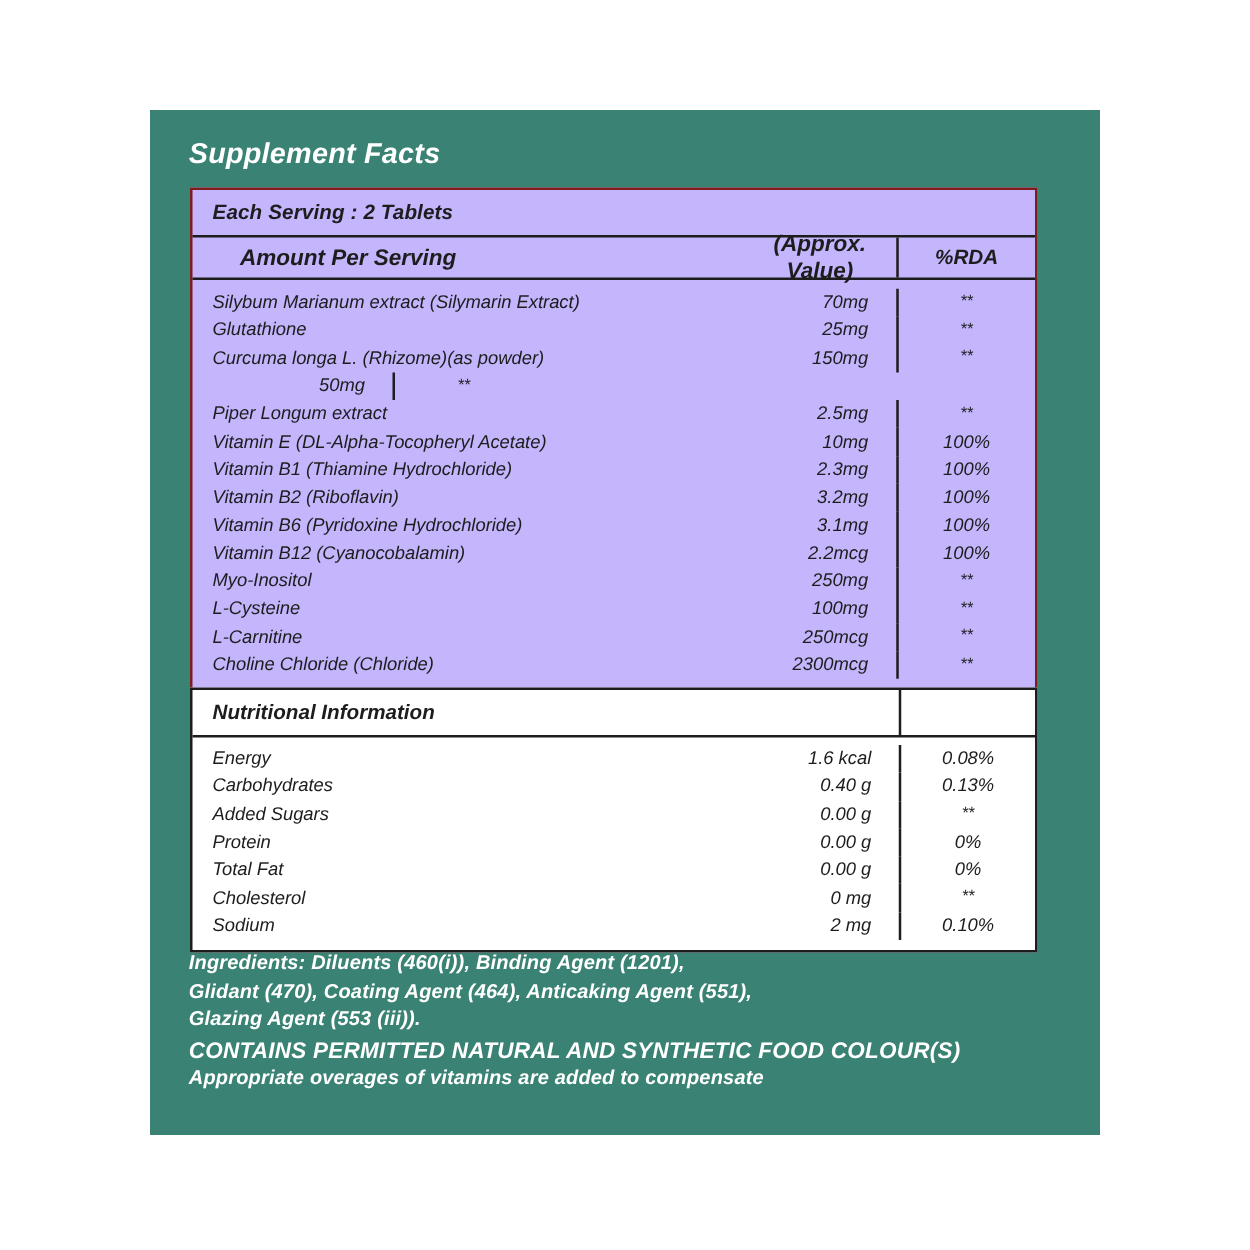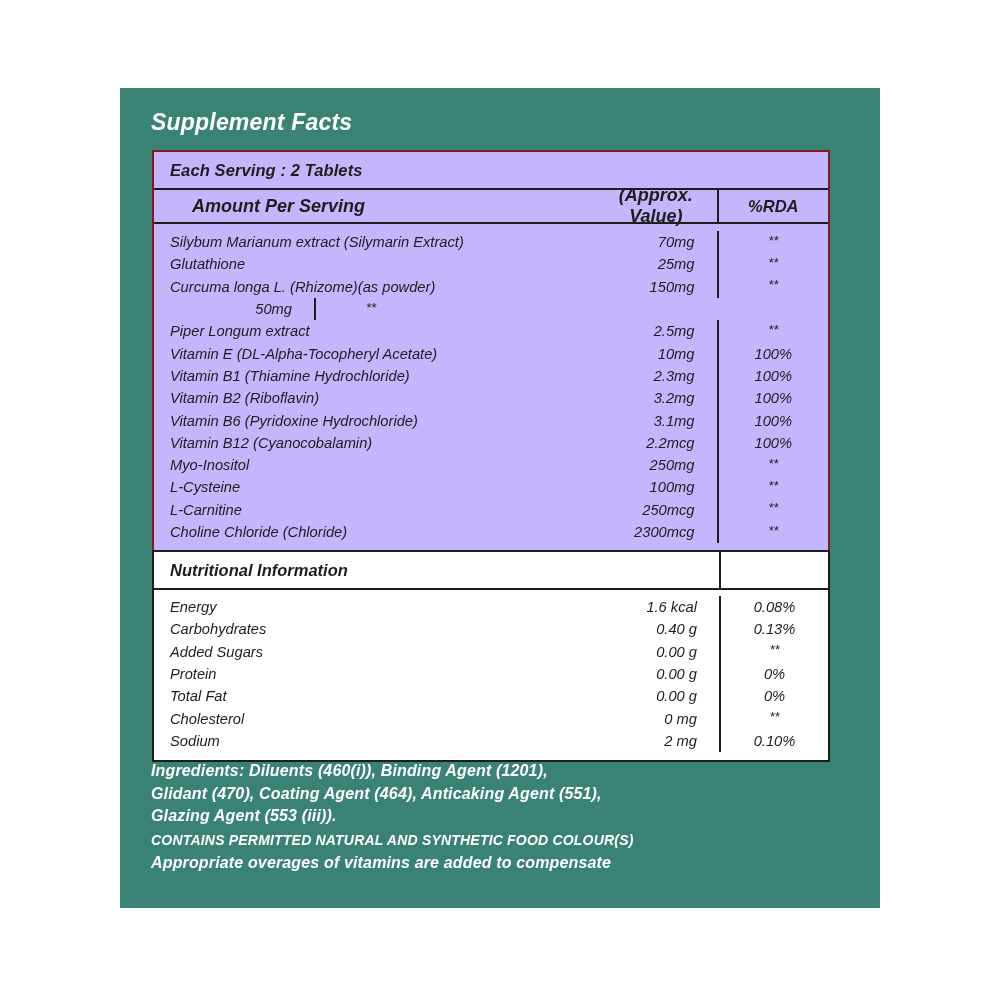"CONTAINS PERMITTED NATURAL AND SYNTHETIC" .footer .line.caps { font-size: 14px -> 18px }
